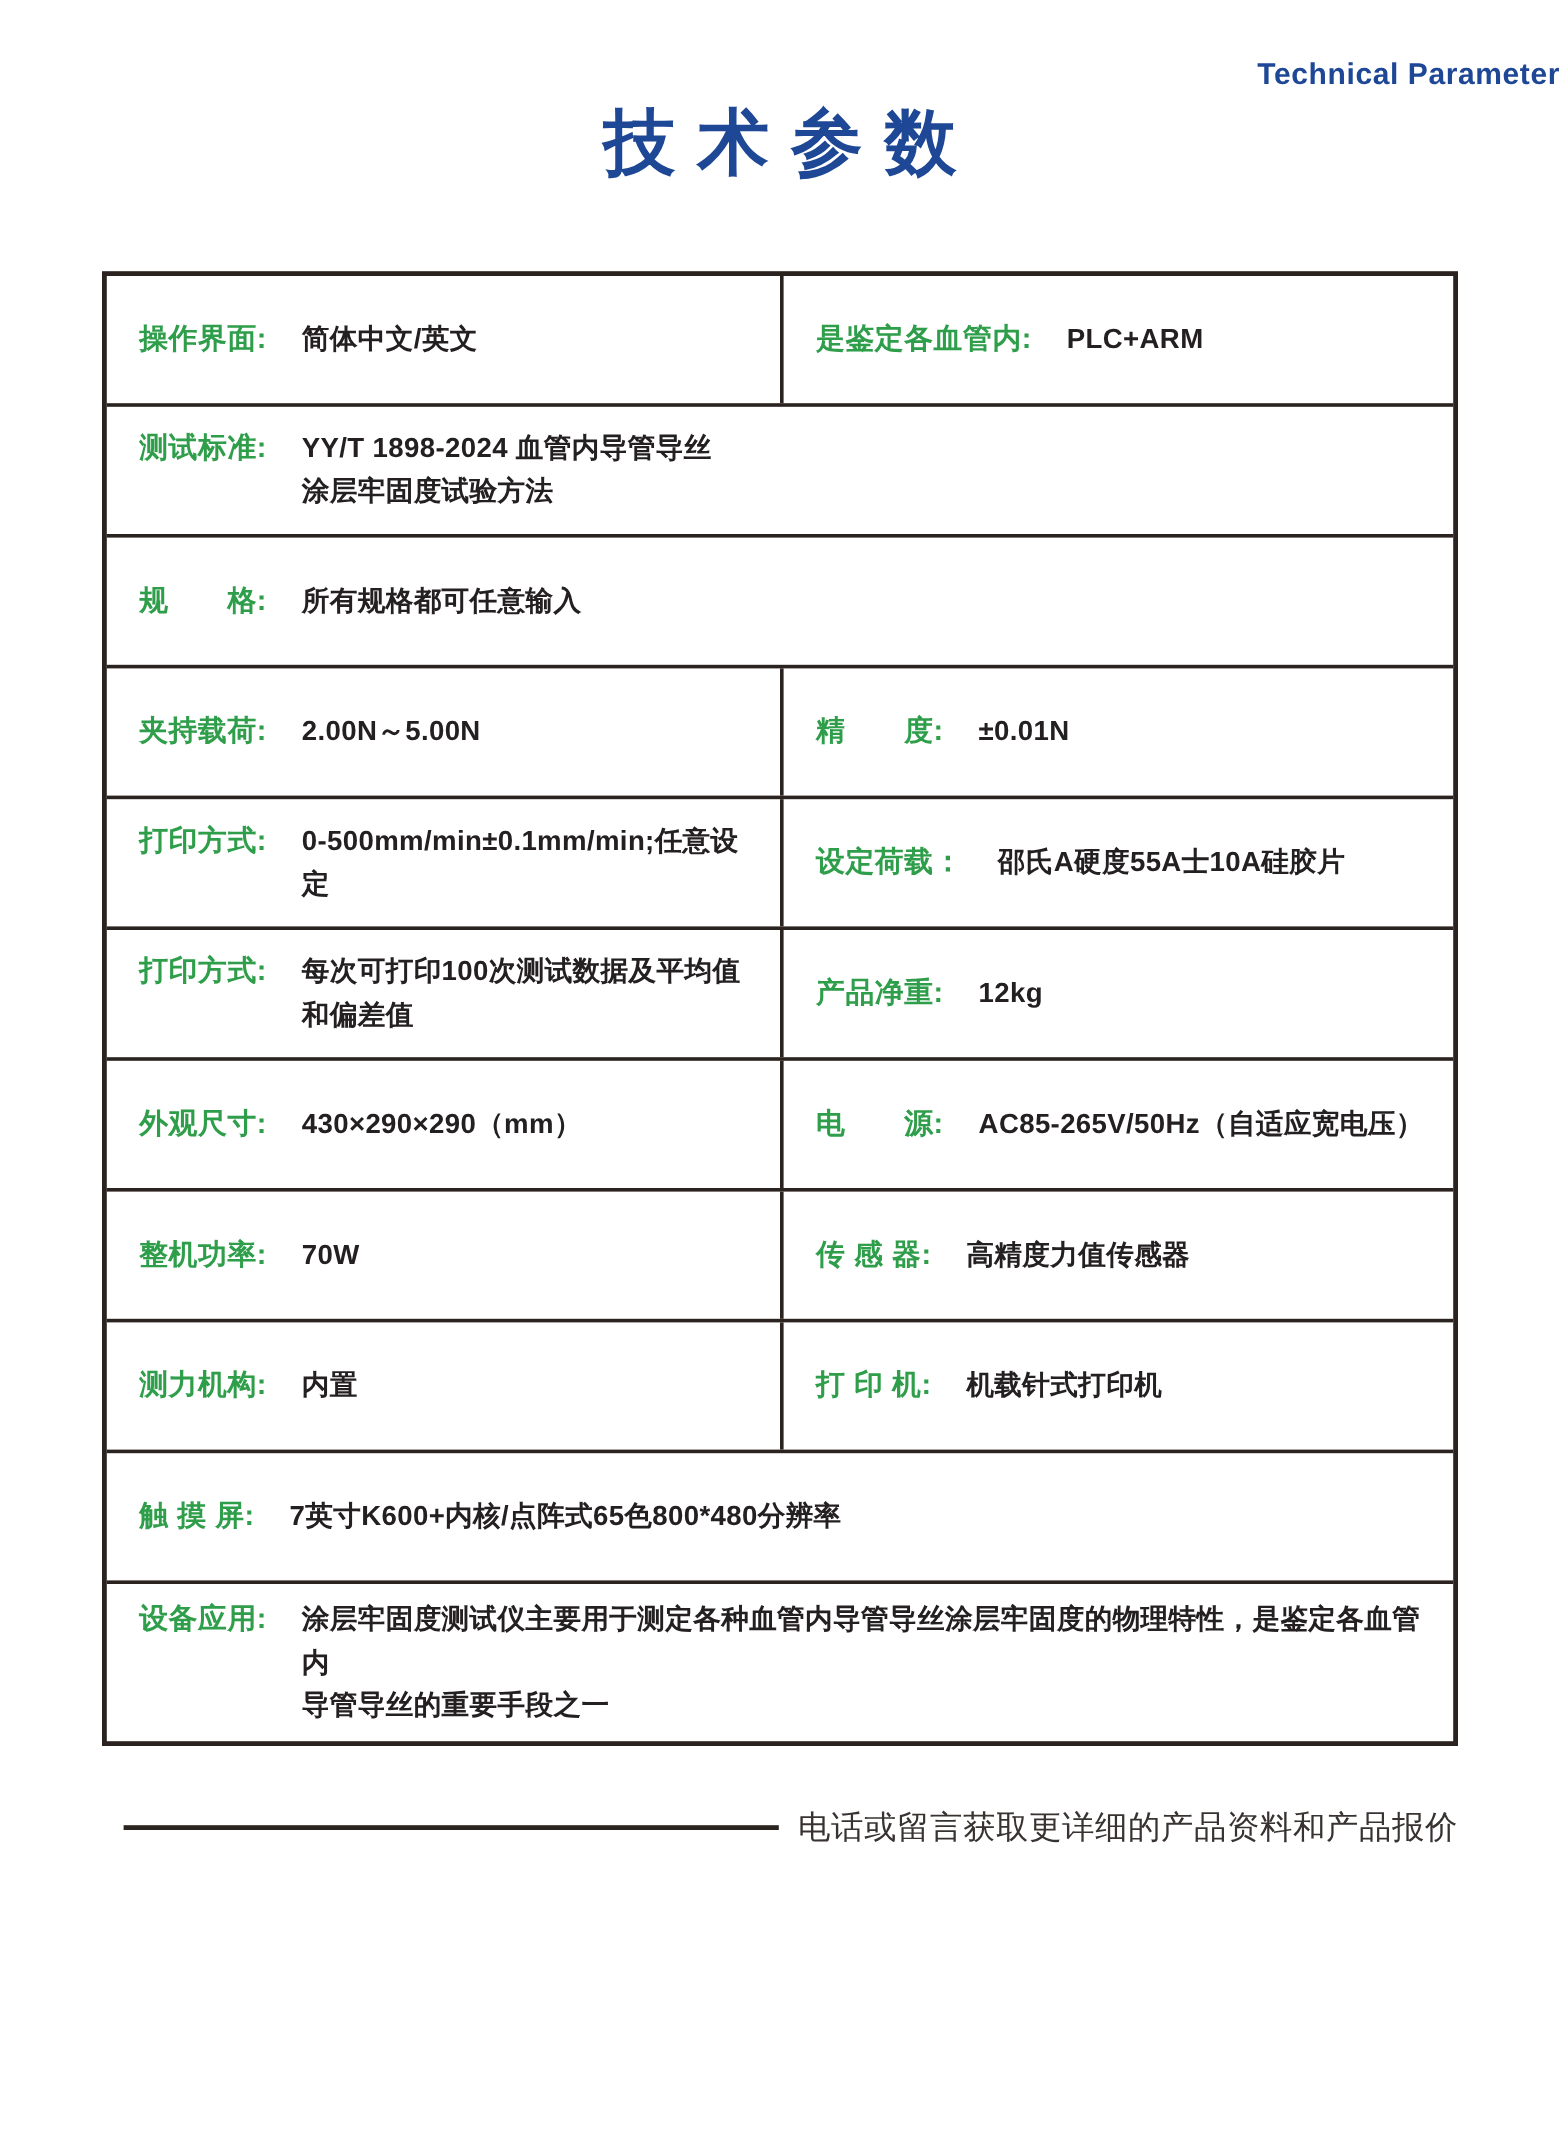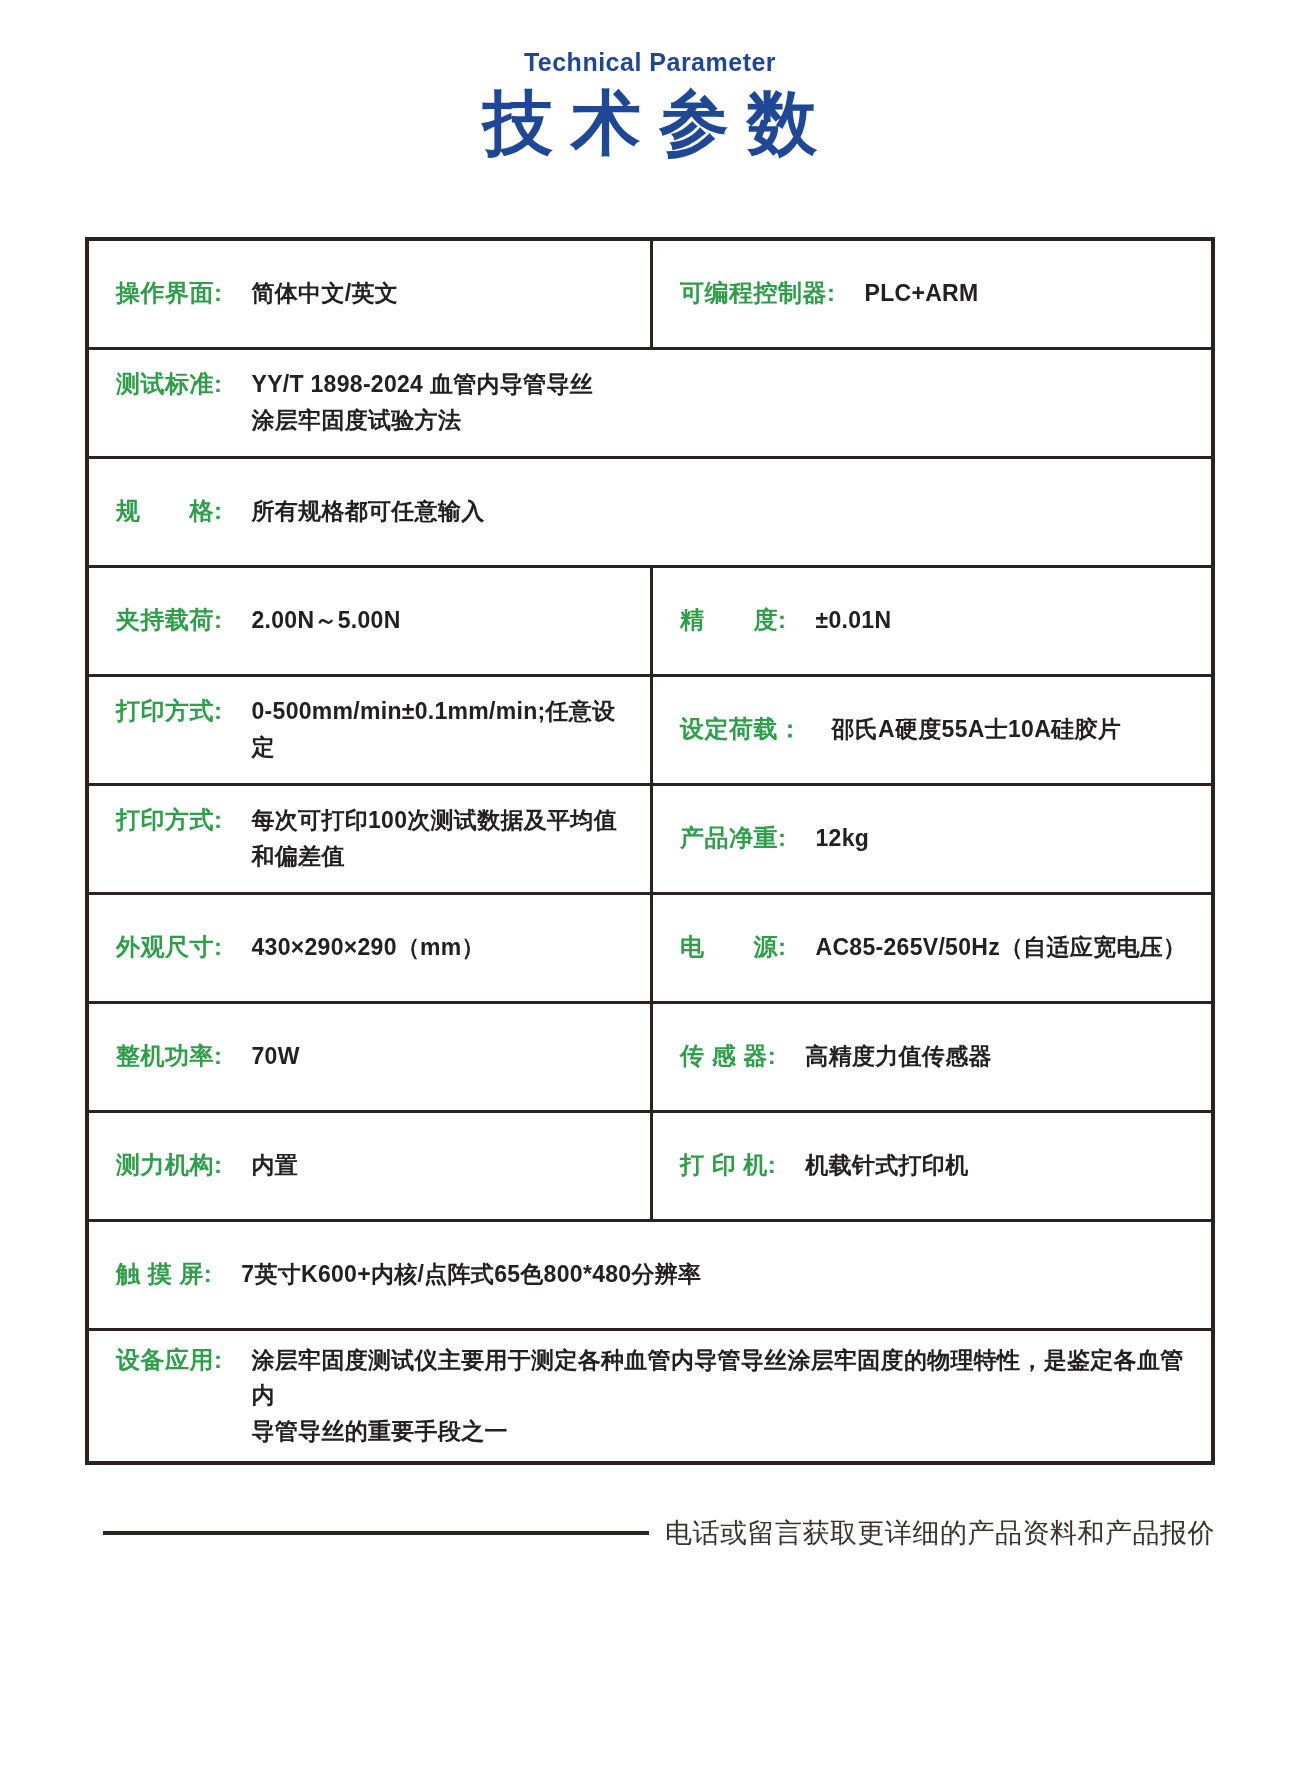"Technical Parameter" .title-en { text-align: none -> right }
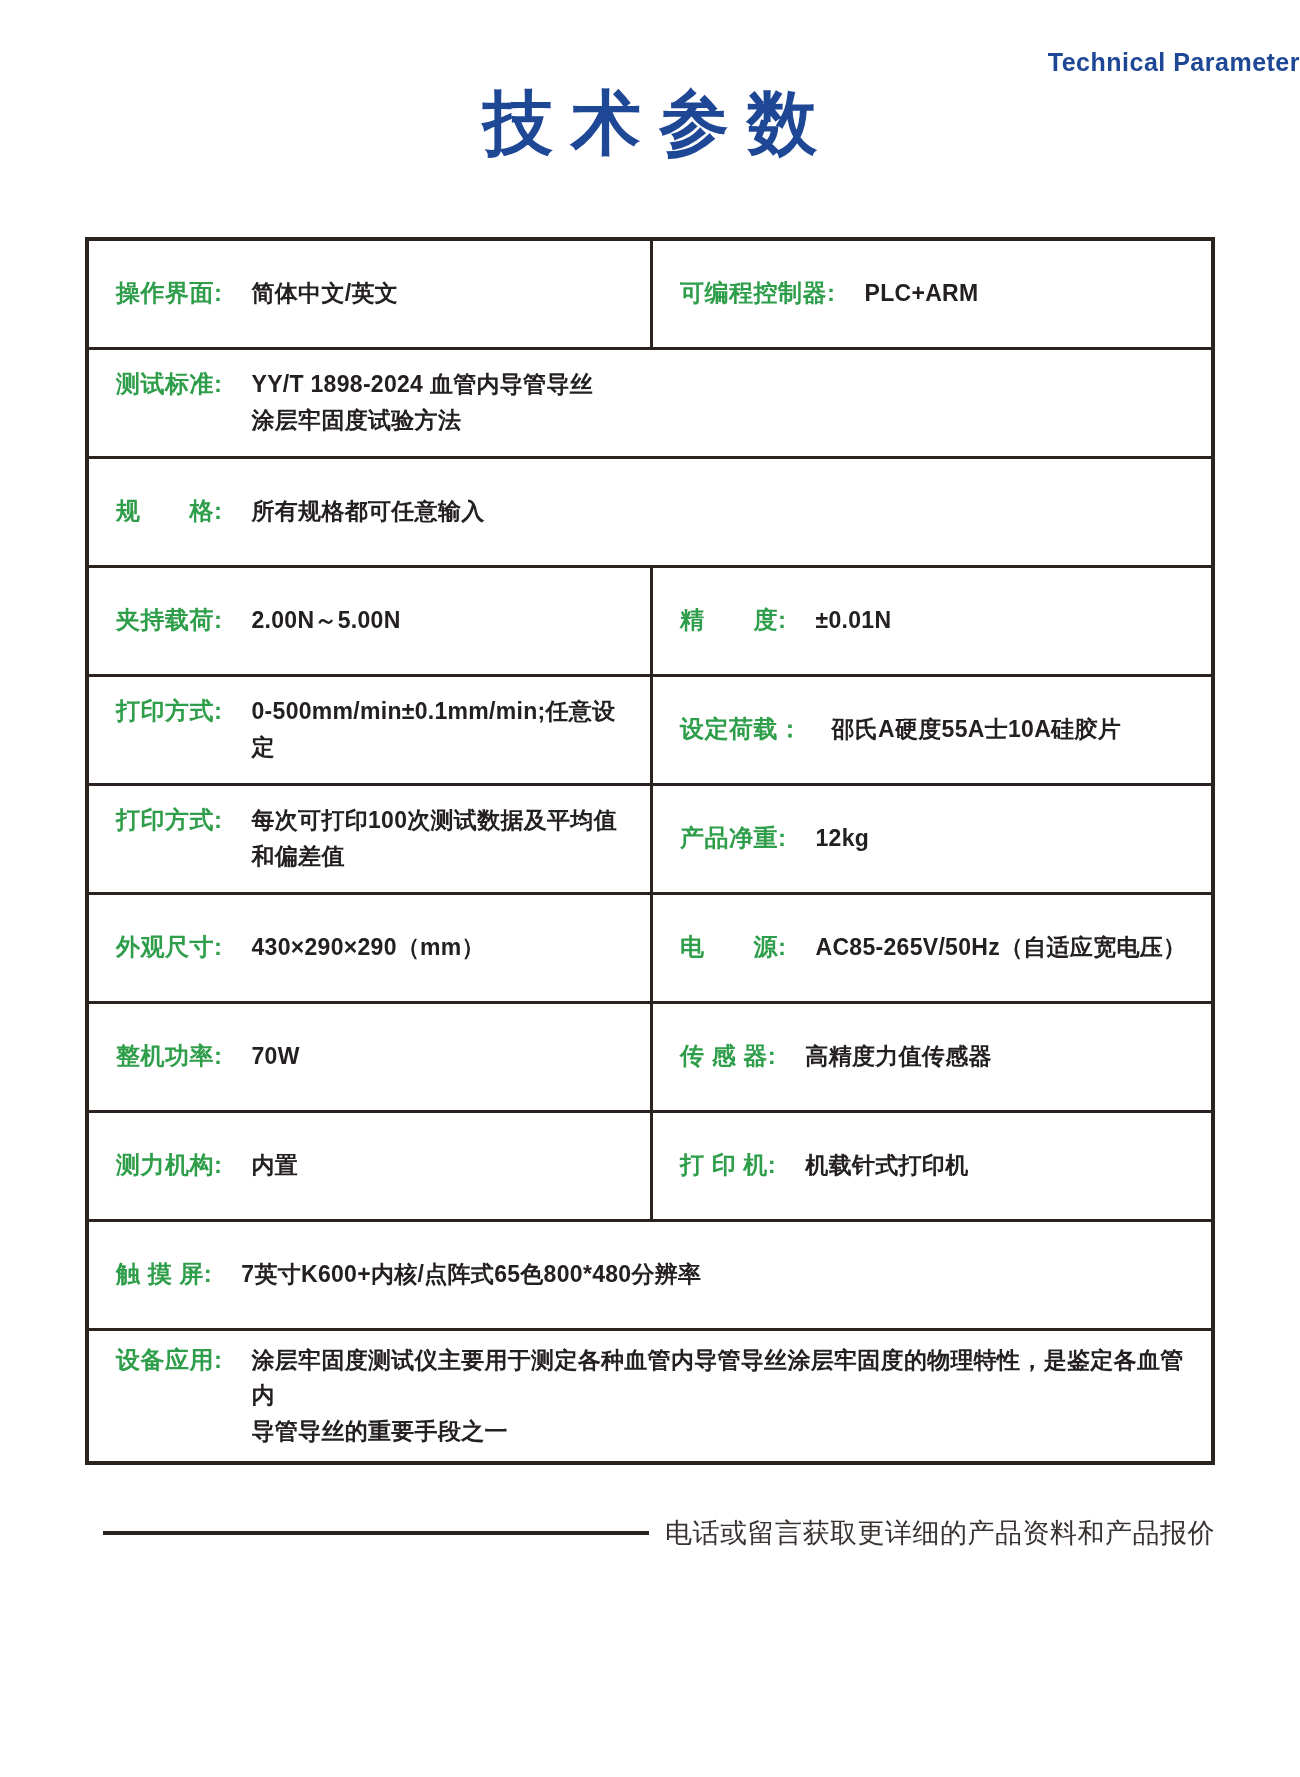"技术参数" .title-zh { font-size: 70px -> 60px }
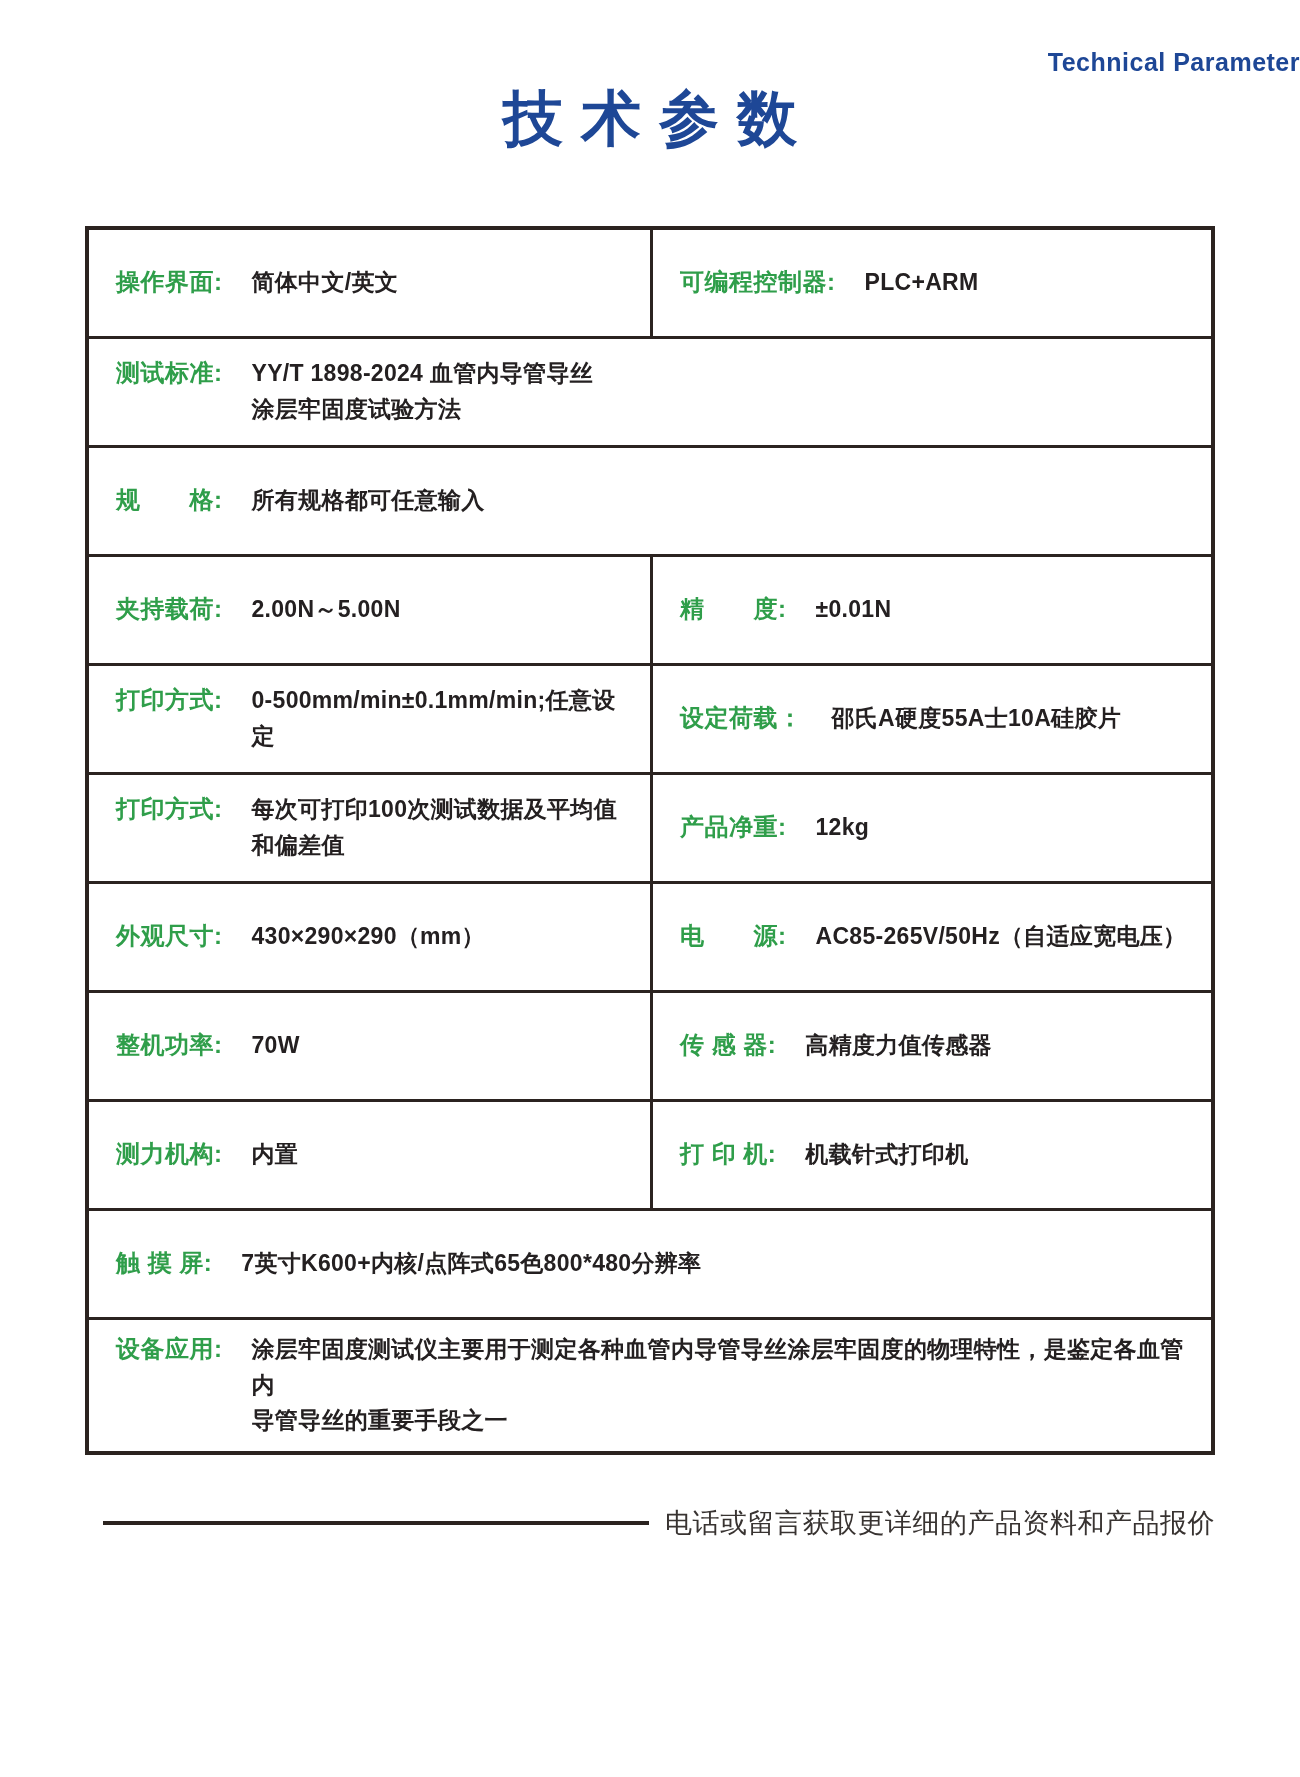"可编程控制器:" span.label { text: 可编程控制器 -> 是鉴定各血管内 }
